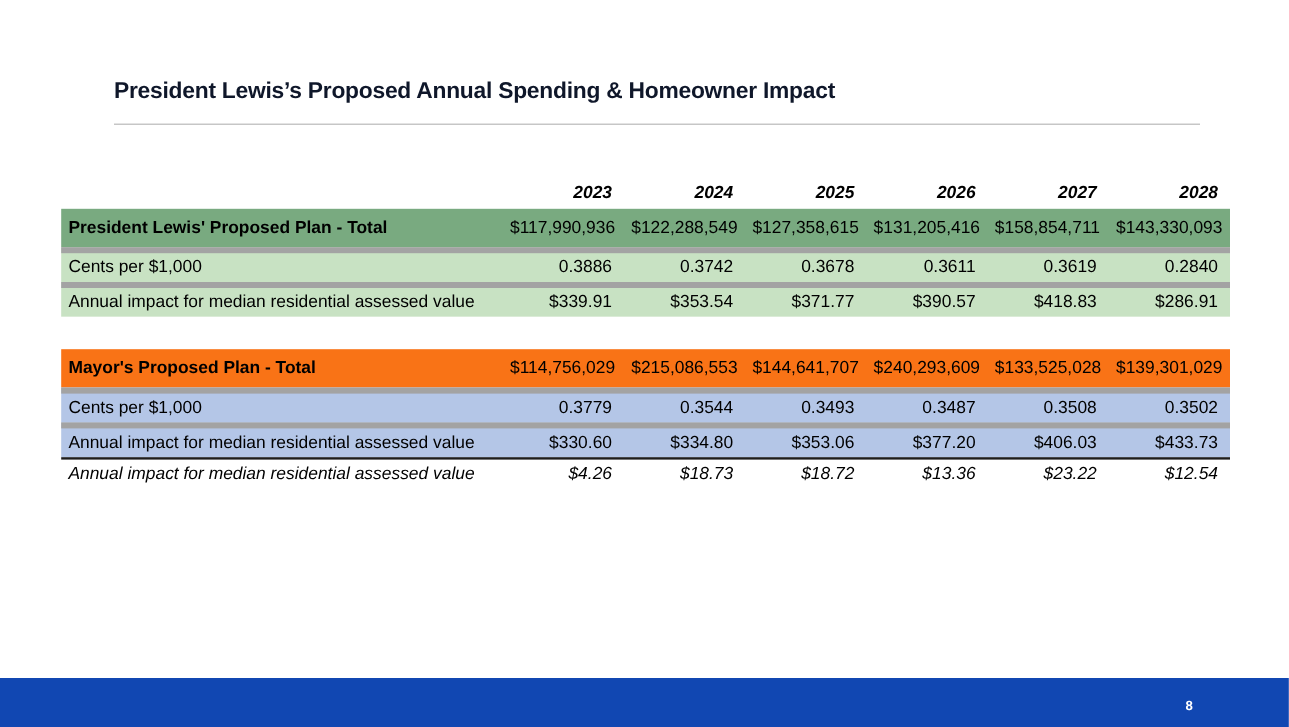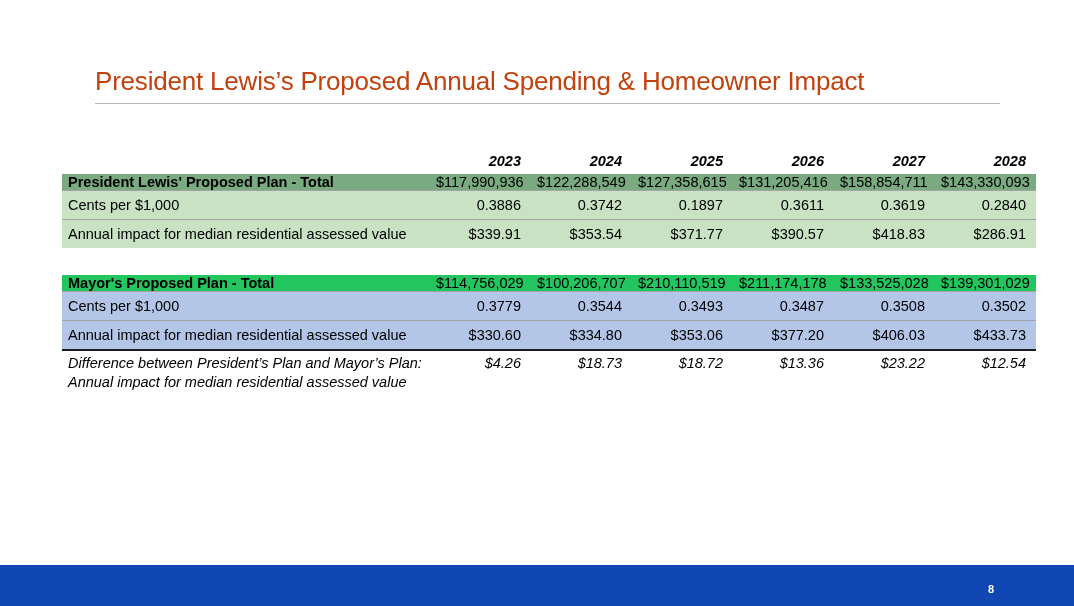"President Lewis’s Proposed Annual" .title { color: #c2410c -> #0f172a; font-size: 26px -> 19px; font-weight: 400 -> 700 }
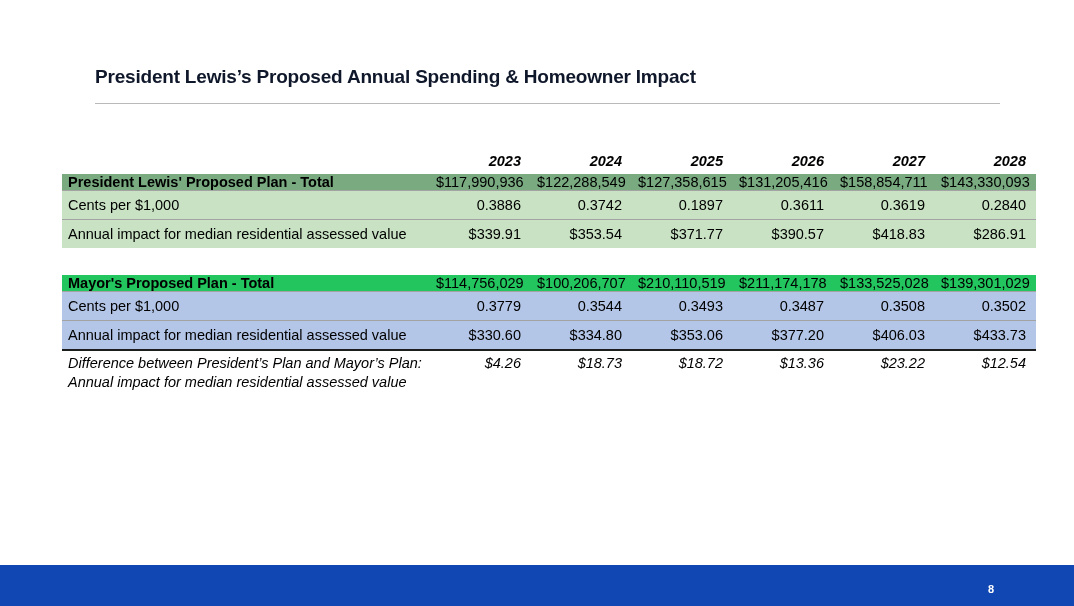"2023" .table { left: 62px -> 51px }
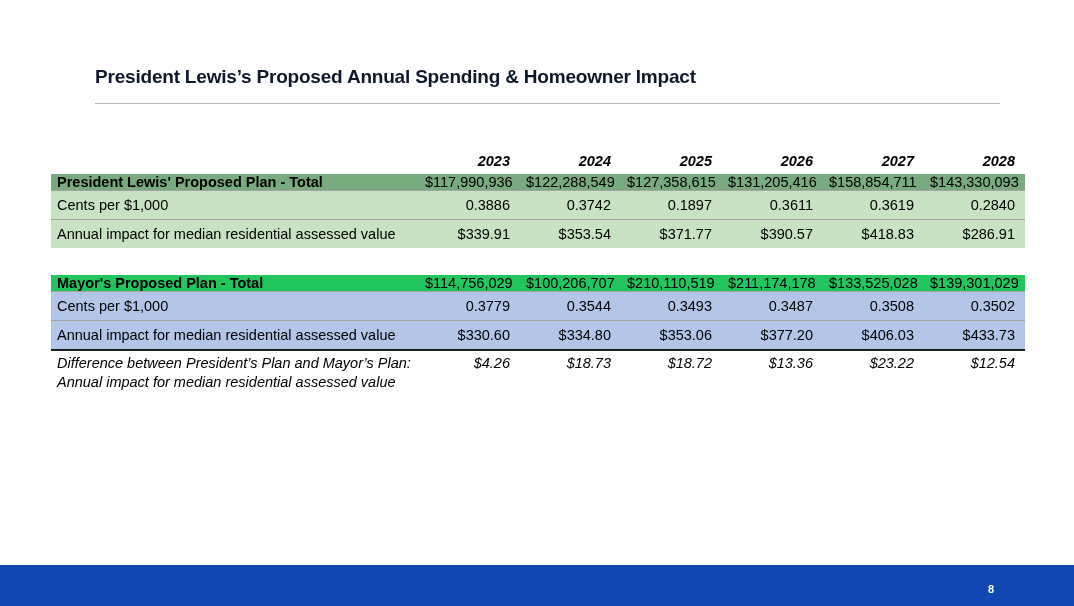"President Lewis' Proposed Plan -" .sec-head { height: 16px -> 32px }
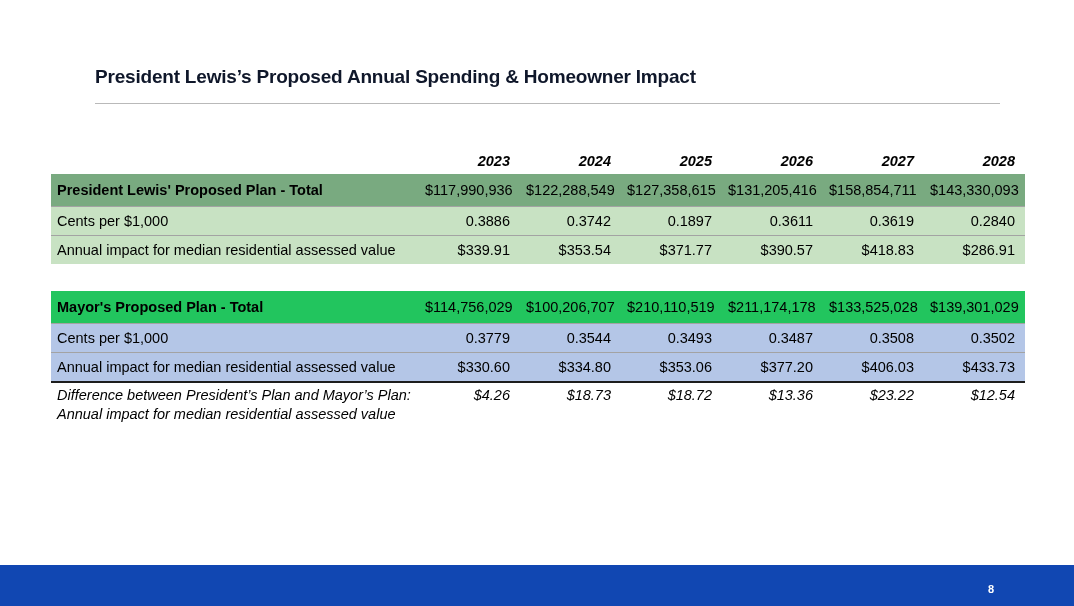"Cents per $1,000" .data-row { border-top: 1px solid #a3a3a3 -> 5px solid #a3a3a3 }
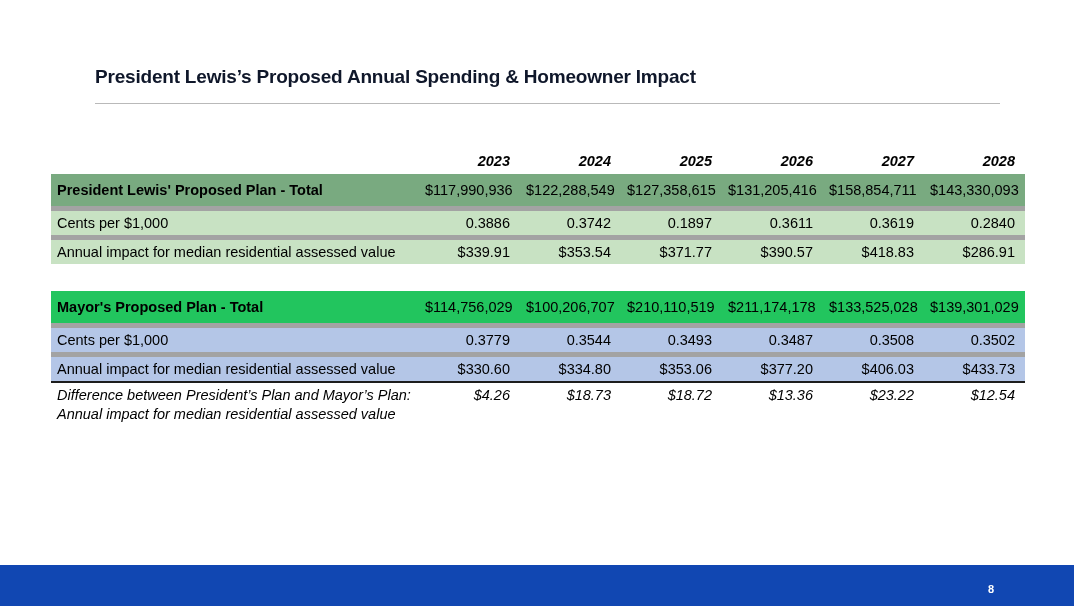"0.1897" div.cell { text: 0.1897 -> 0.3678 }
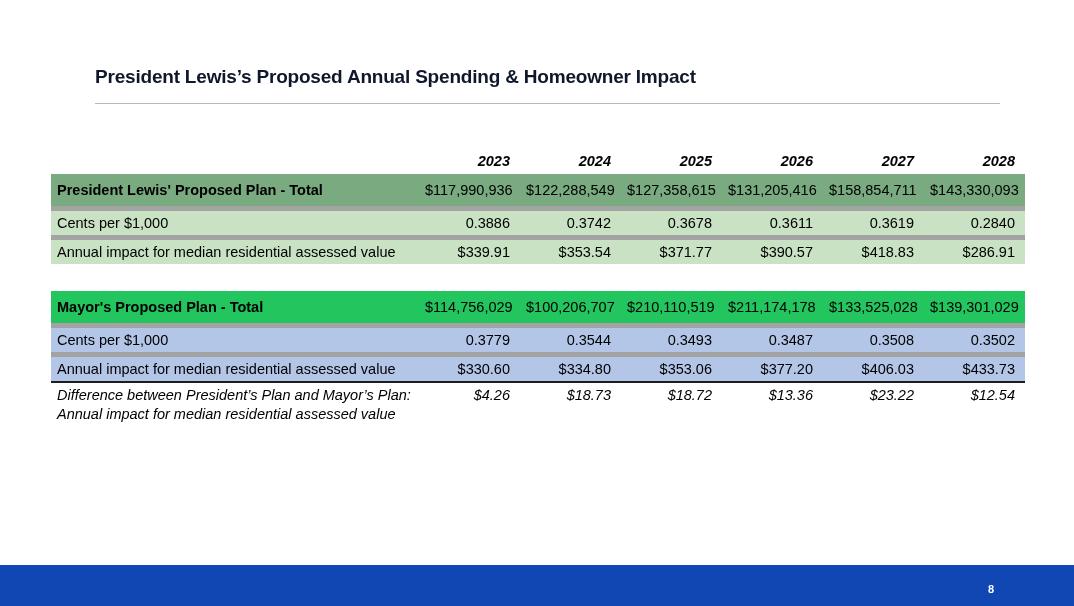"Mayor's Proposed Plan - Total" .blue-head { background: #22c55e -> #f97316 }
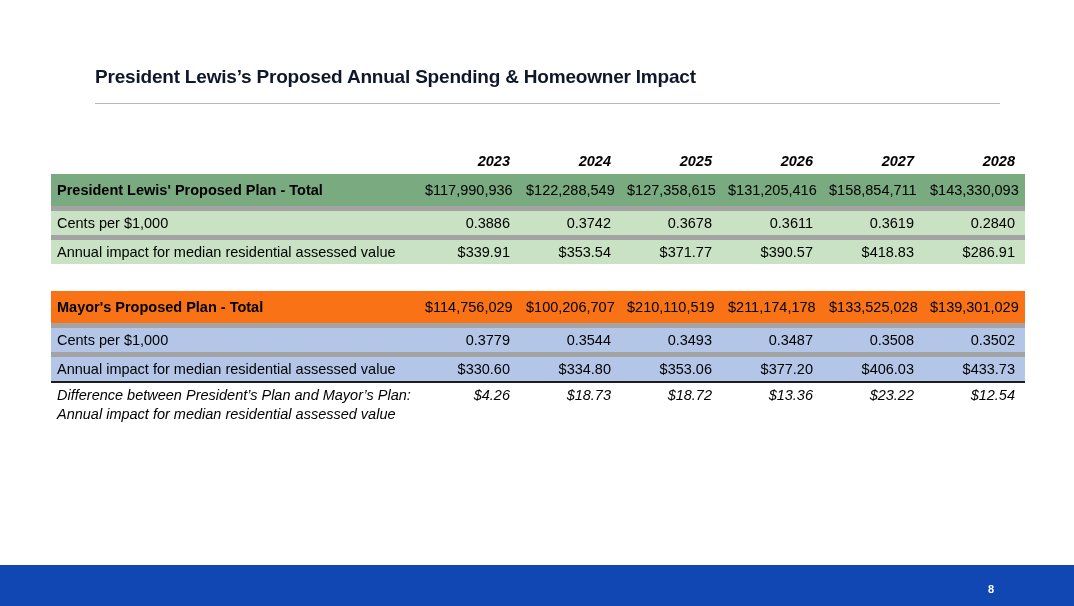"$100,206,707" div.cell { text: $100,206,707 -> $215,086,553 }
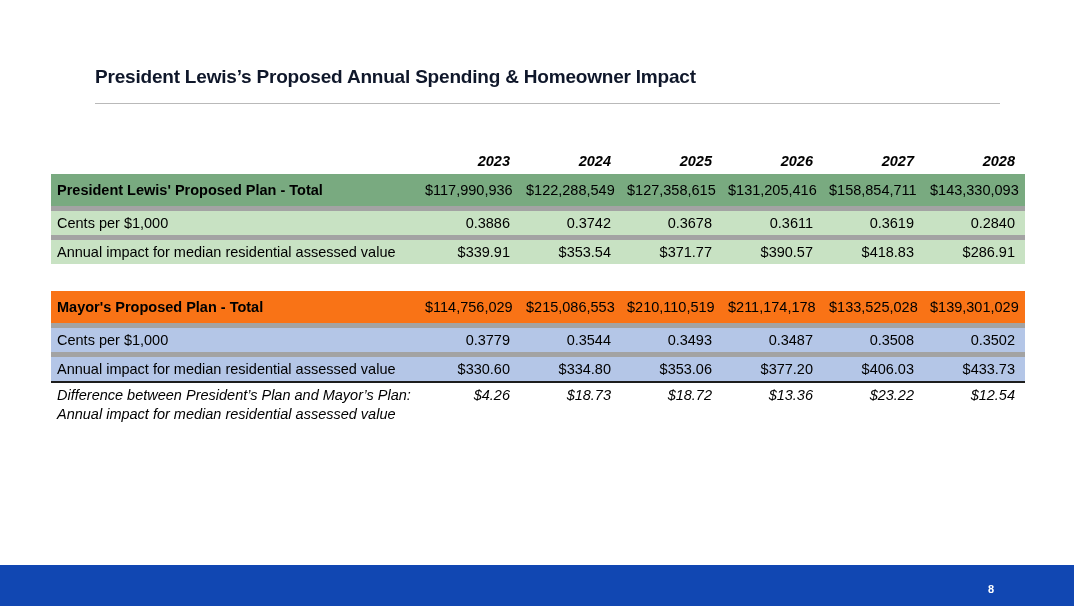"$210,110,519" div.cell { text: $210,110,519 -> $144,641,707 }
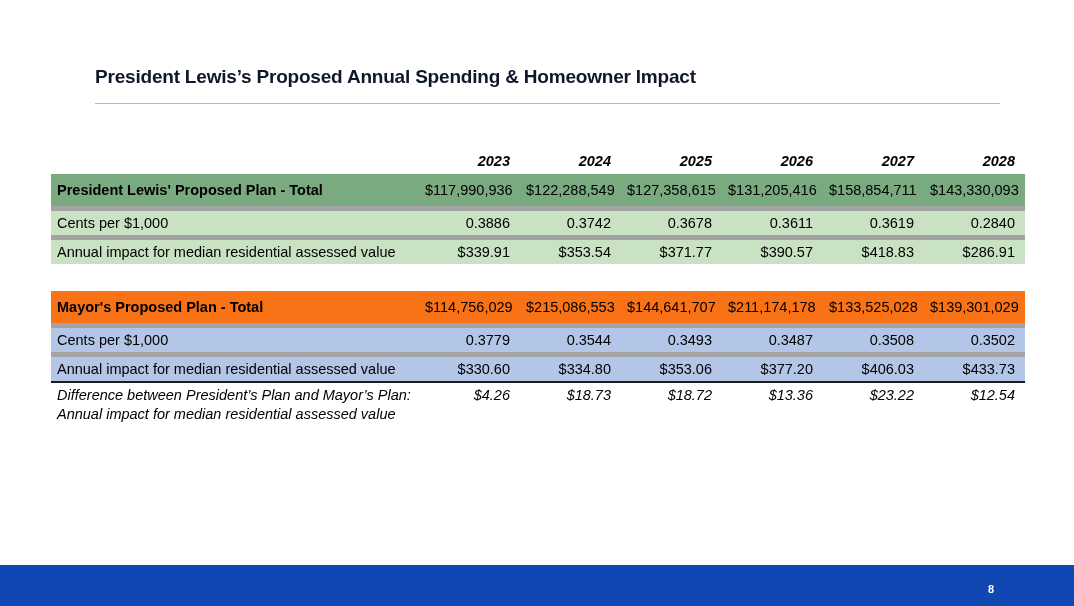"$211,174,178" div.cell { text: $211,174,178 -> $240,293,609 }
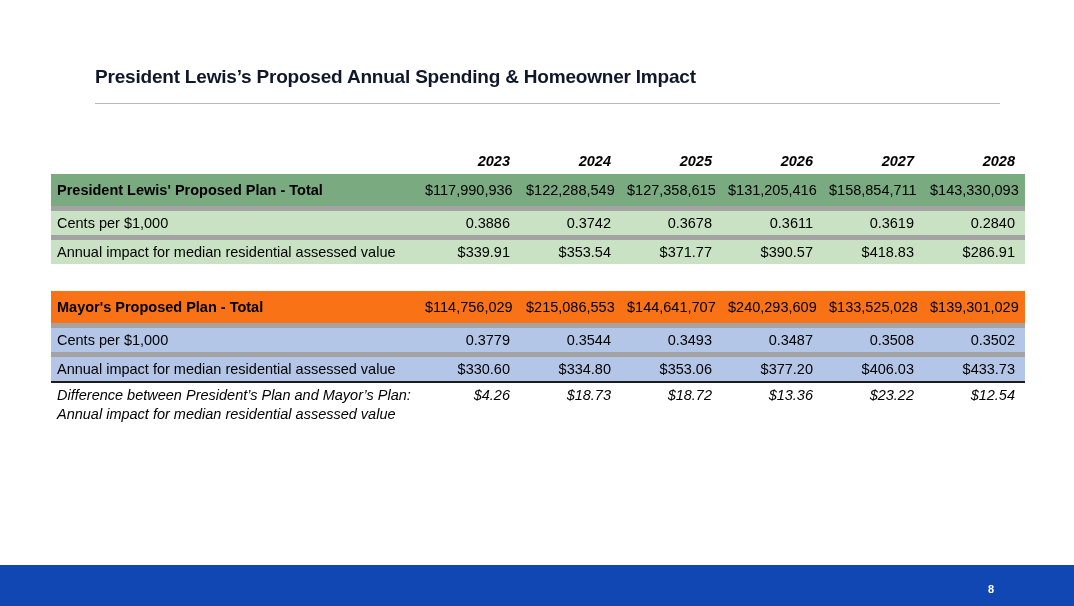"Difference between President’s Plan and" div { html: <div>Difference between President’s Plan and Mayor’s Plan:</div> -> none }
